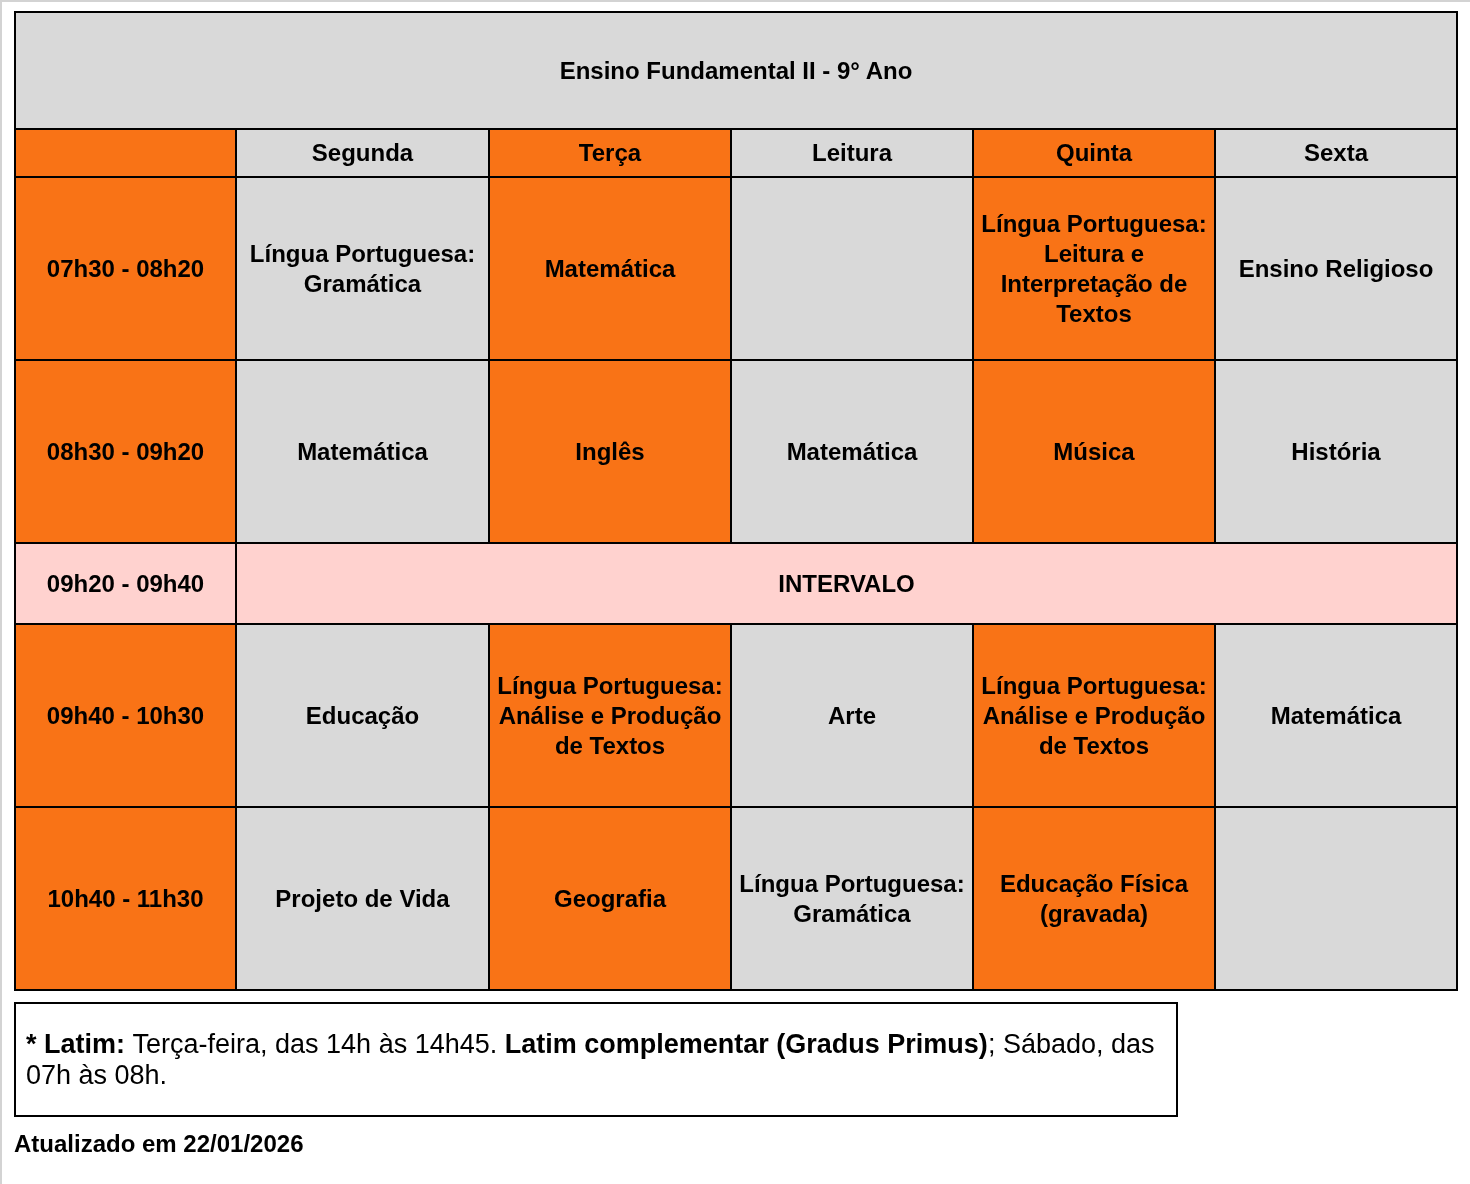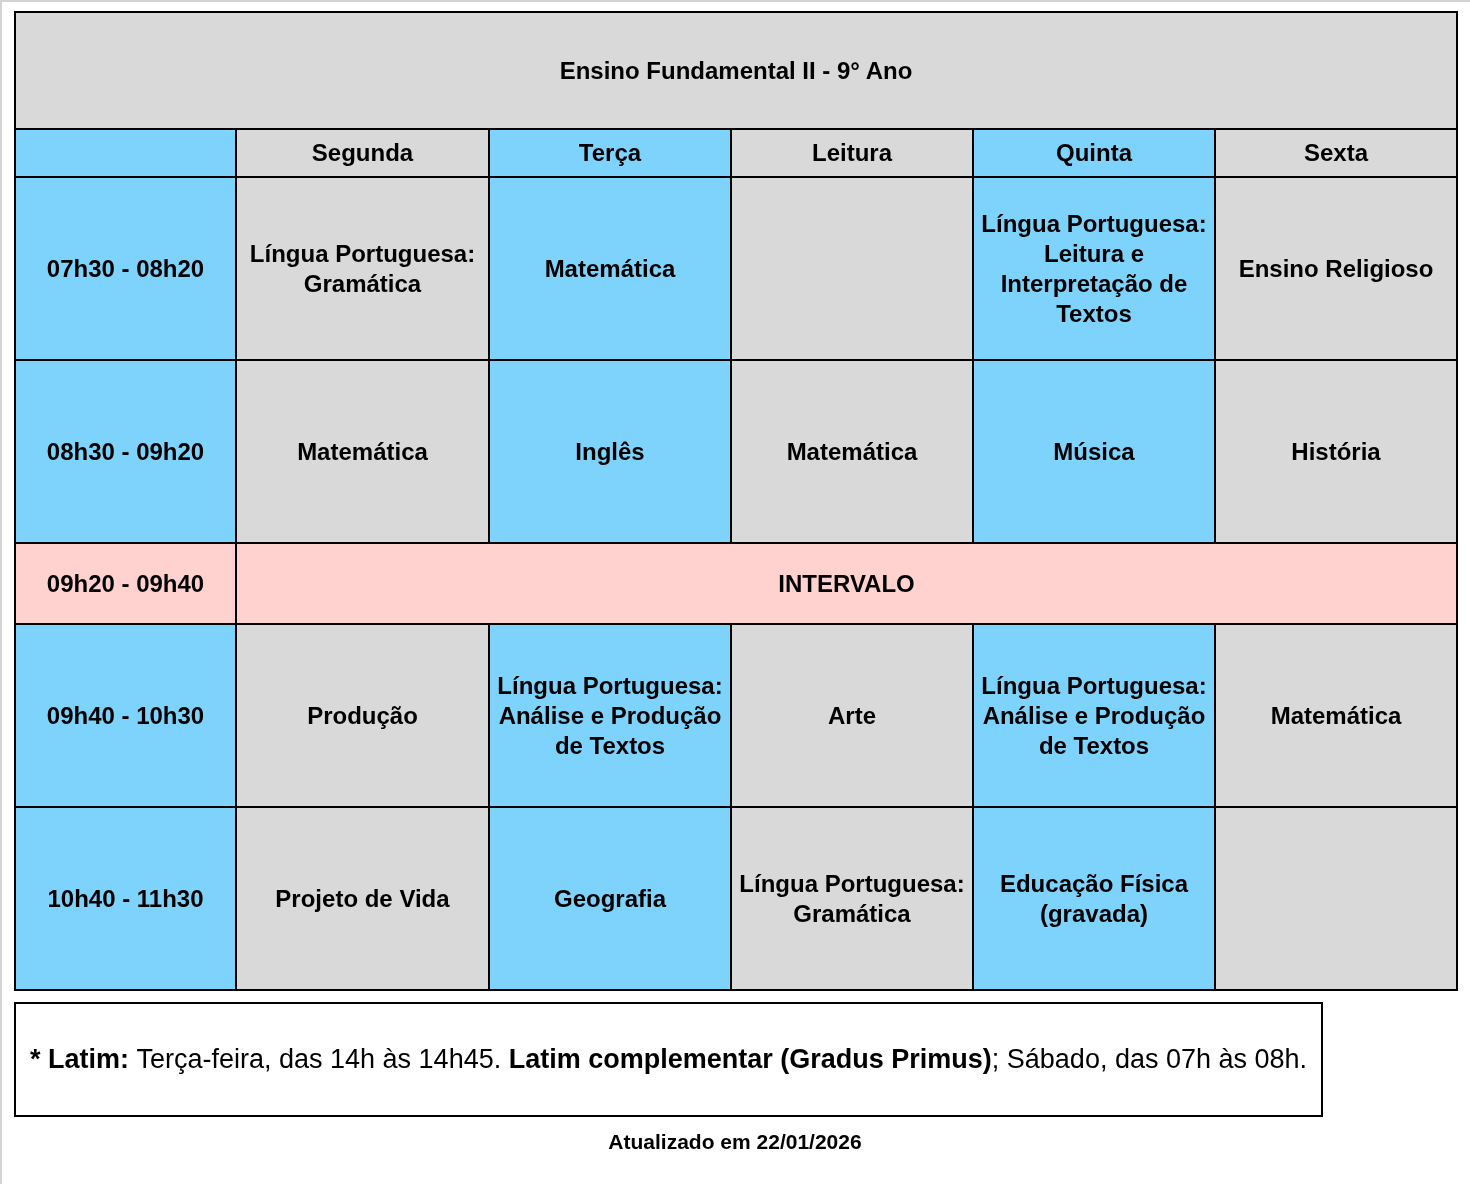"Terça" .c-white { background: #7dd3fc -> #f97316 }
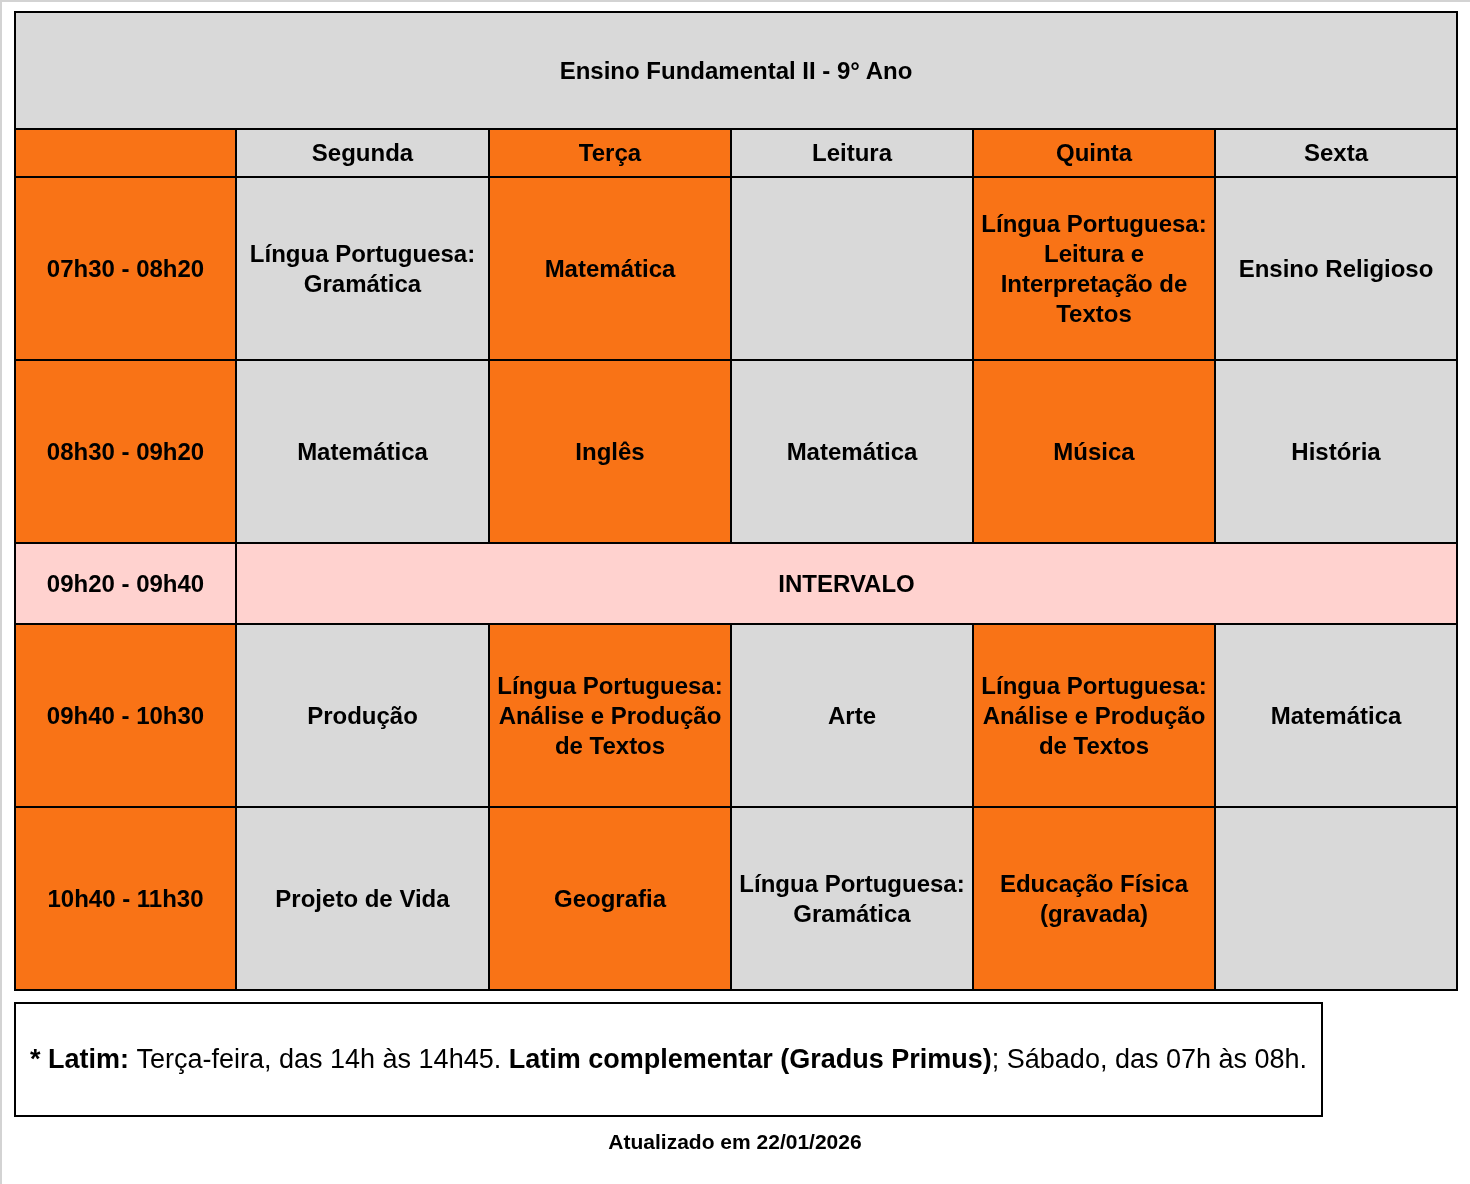"Produção" td.c-gray { text: Produção -> Educação }
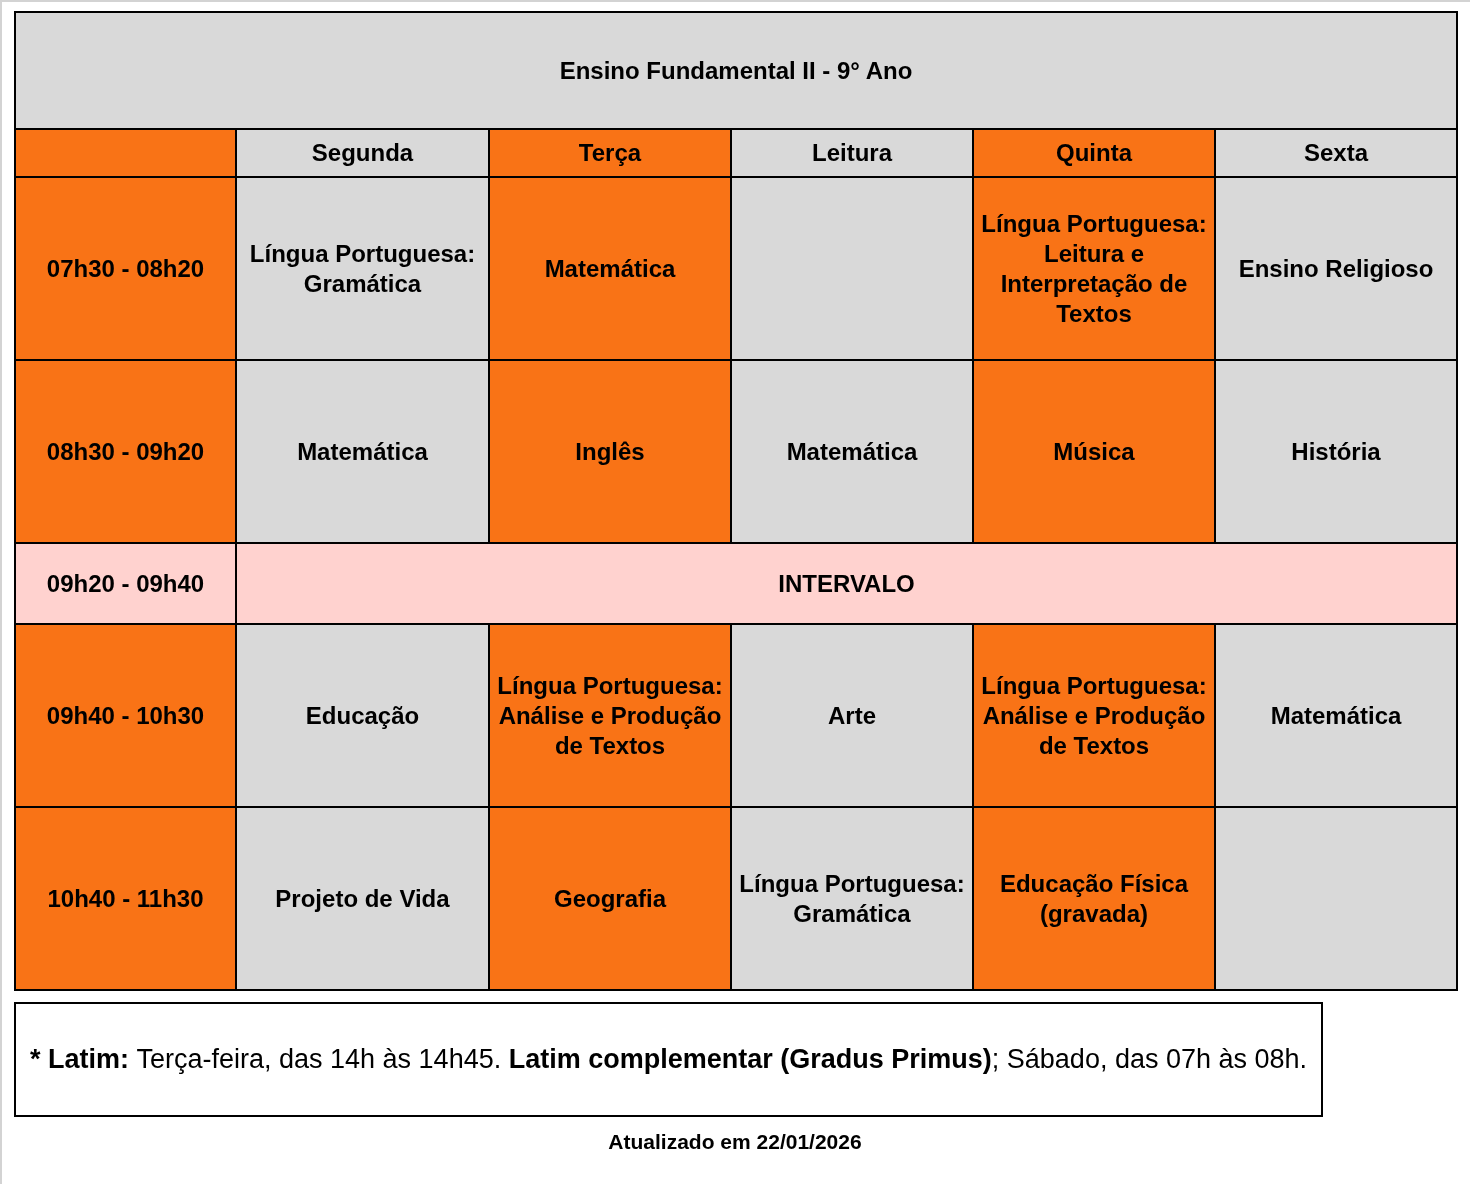"* Latim: Terça-feira, das 14h" .footnote-box { width: 1309px -> 1164px }
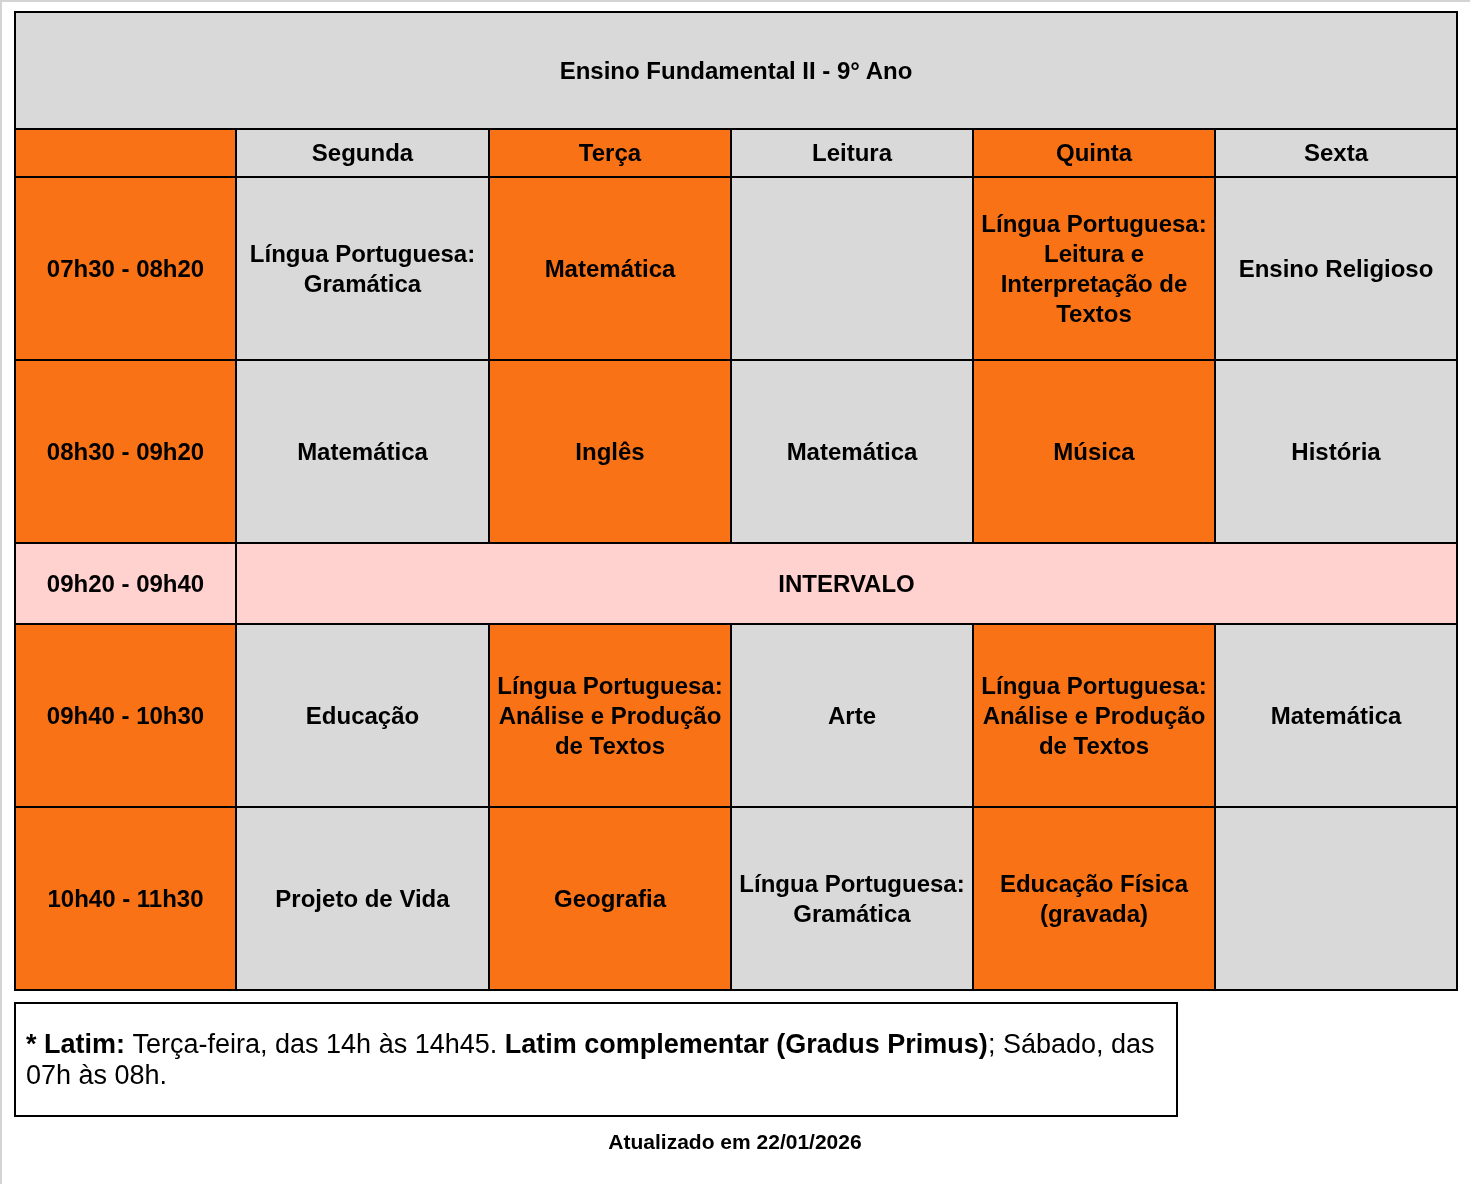"Atualizado em 22/01/2026" .updated { font-size: 21px -> 24px; text-align: center -> none }
